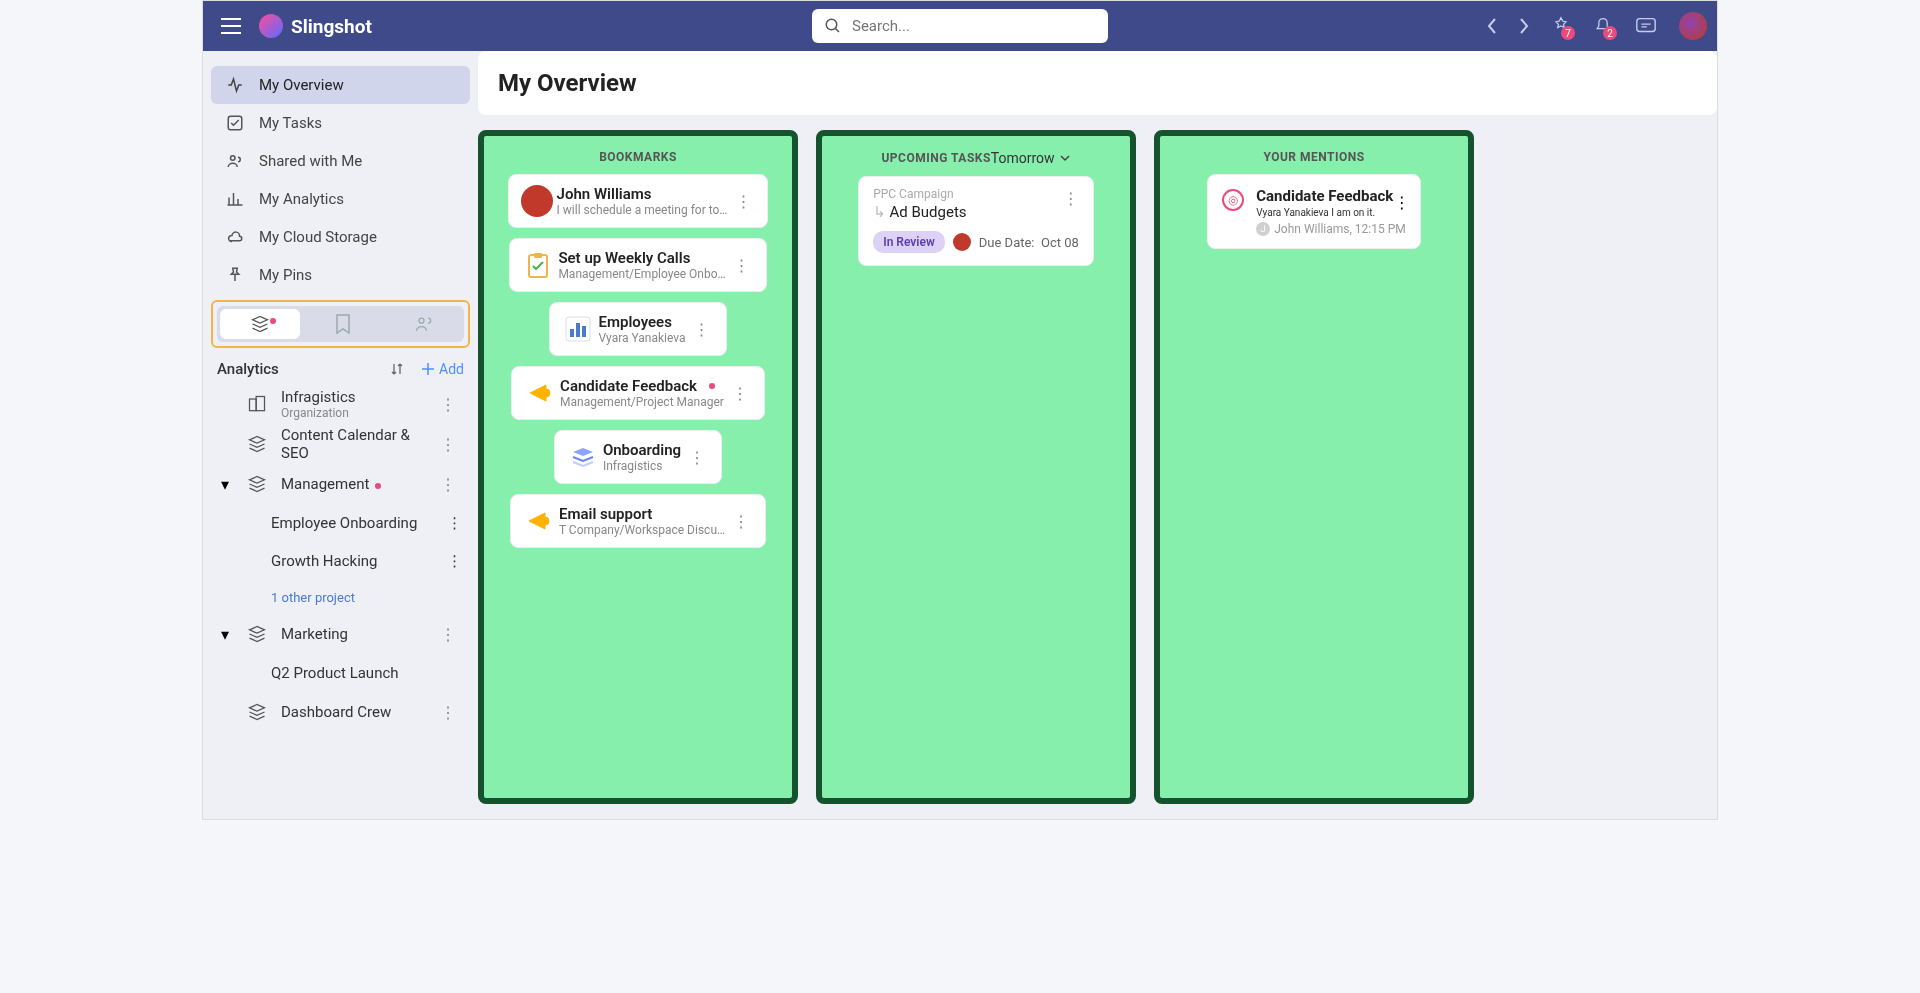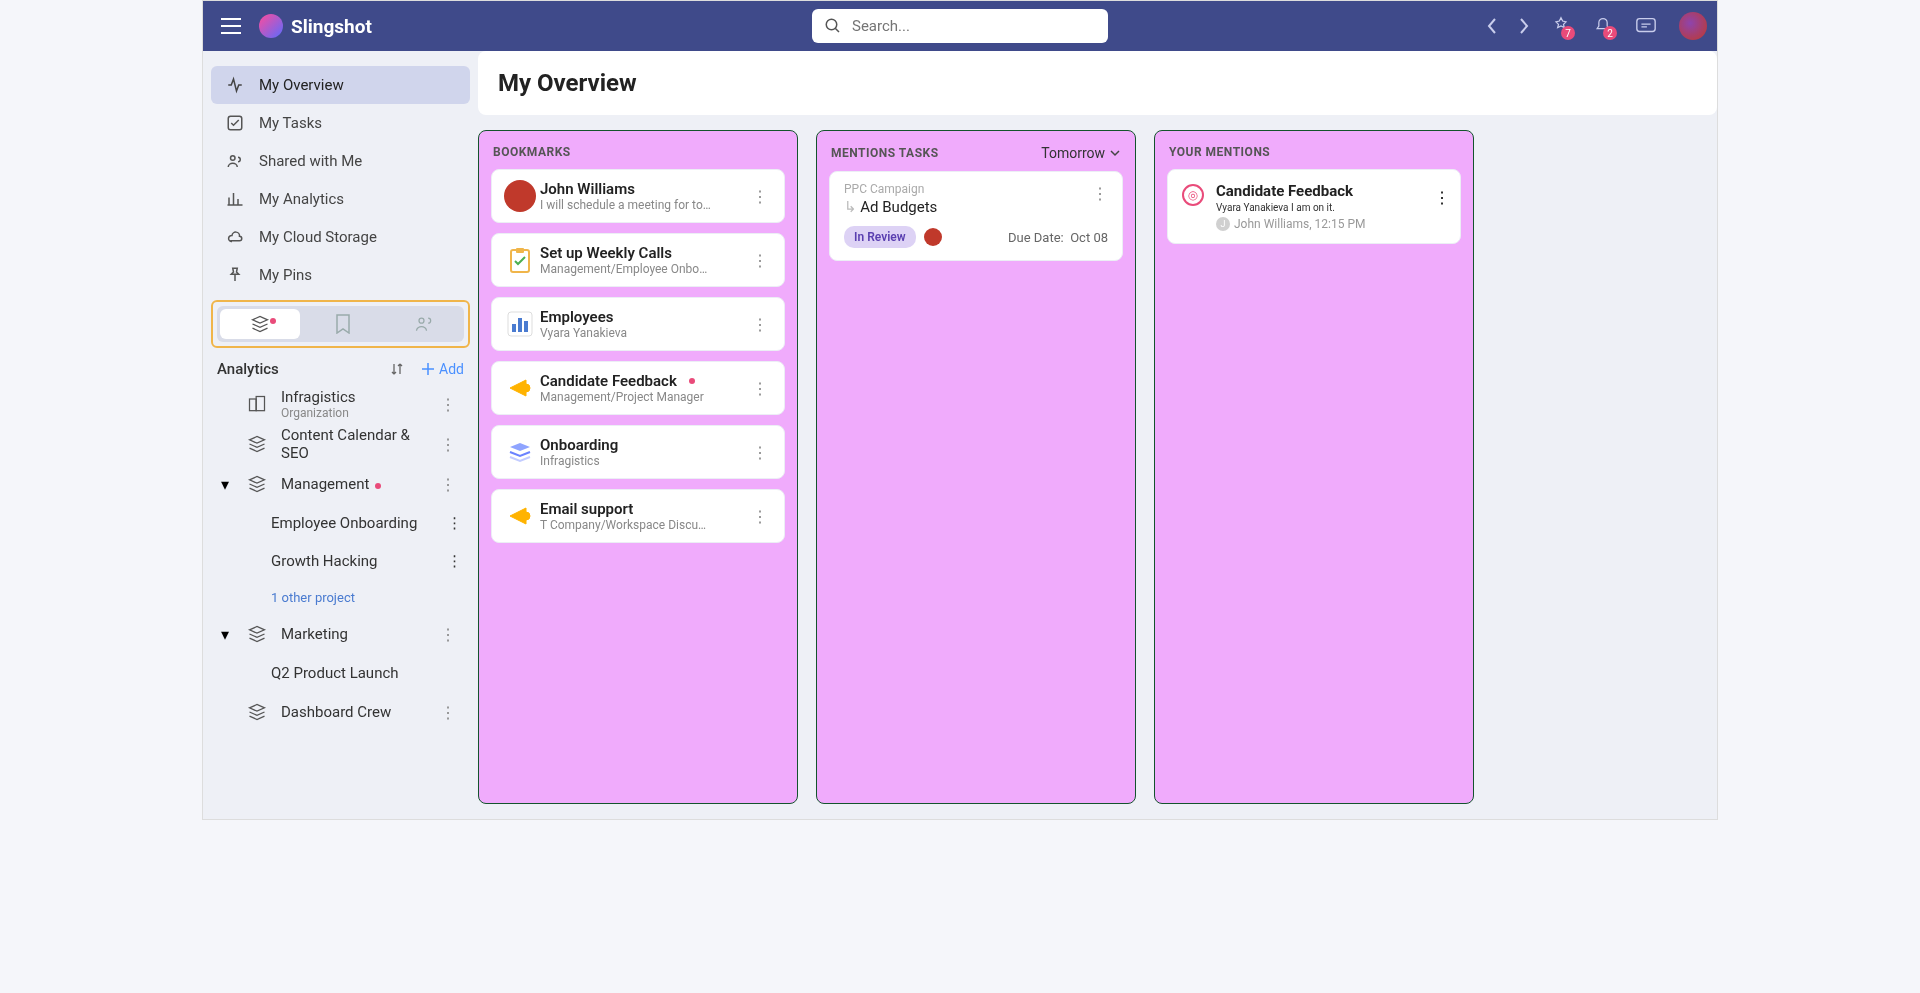"BOOKMARKS" .col { align-items: none -> center; background: #f0abfc -> #86efac; border: 1px solid #14532d -> 6px solid #14532d }
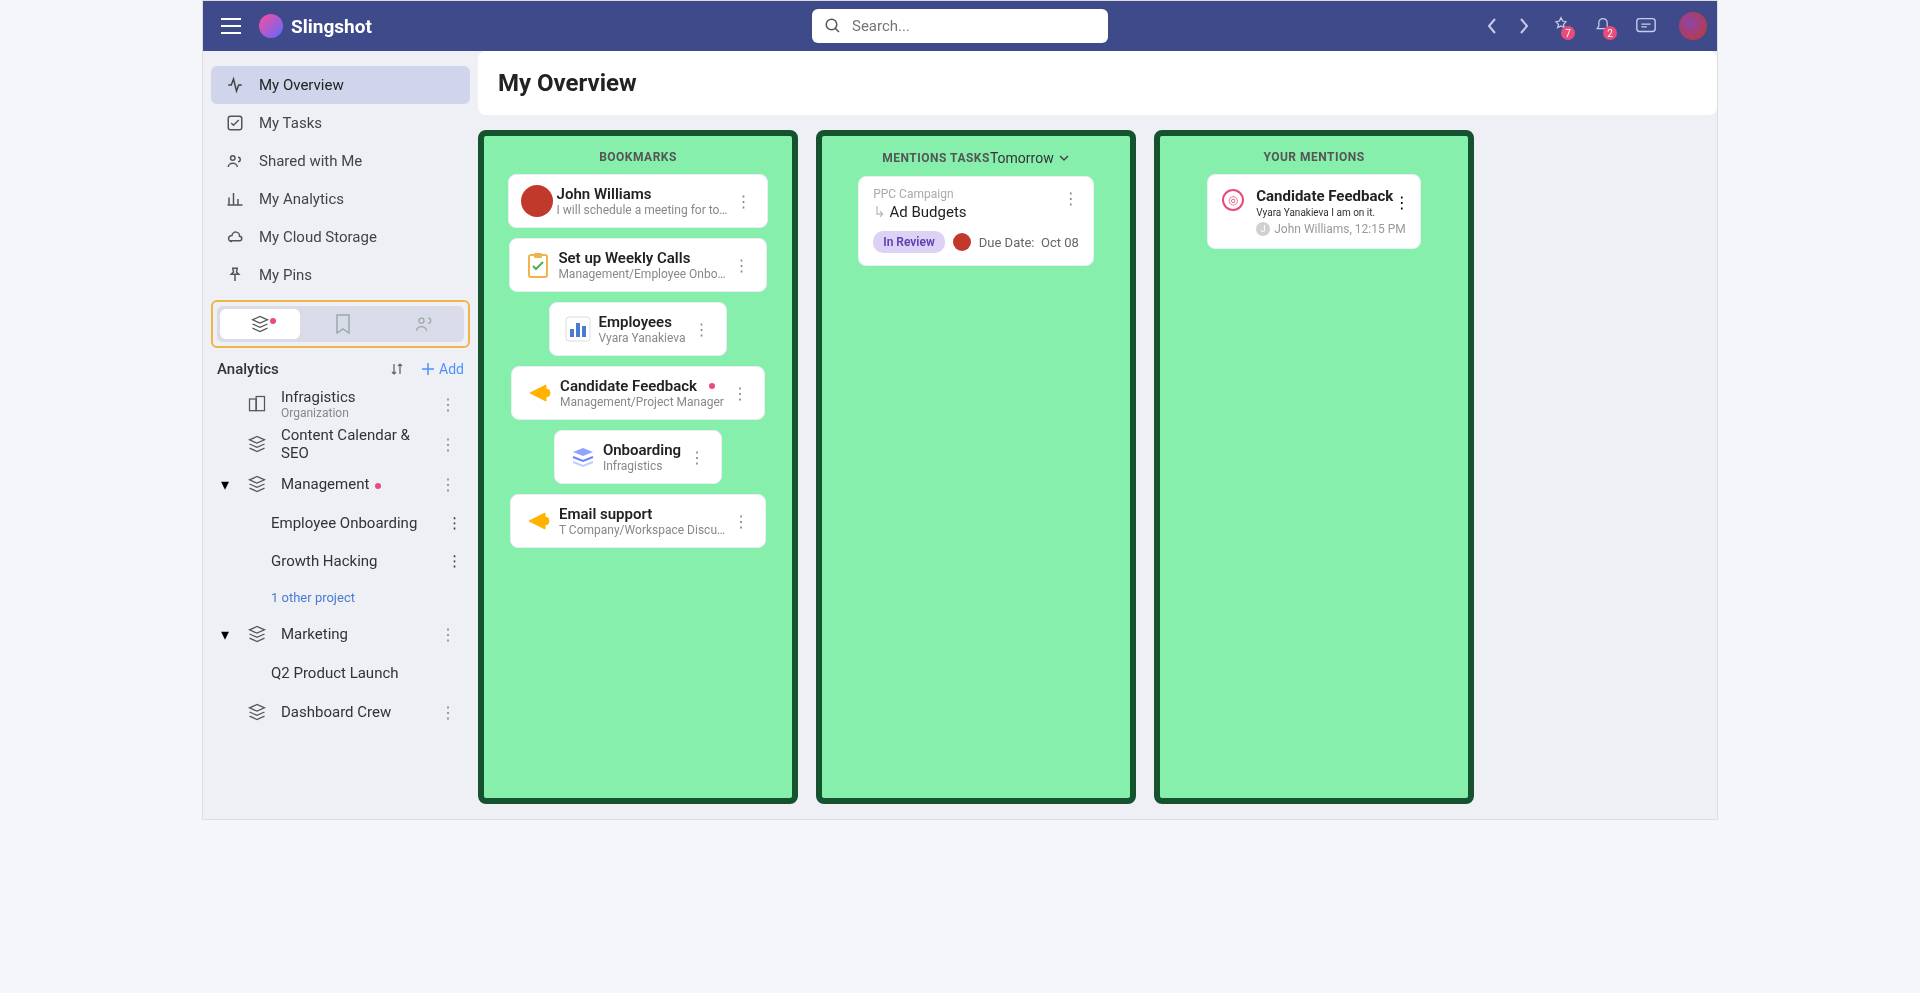"MENTIONS TASKS" span.col-title { text: MENTIONS -> UPCOMING }
